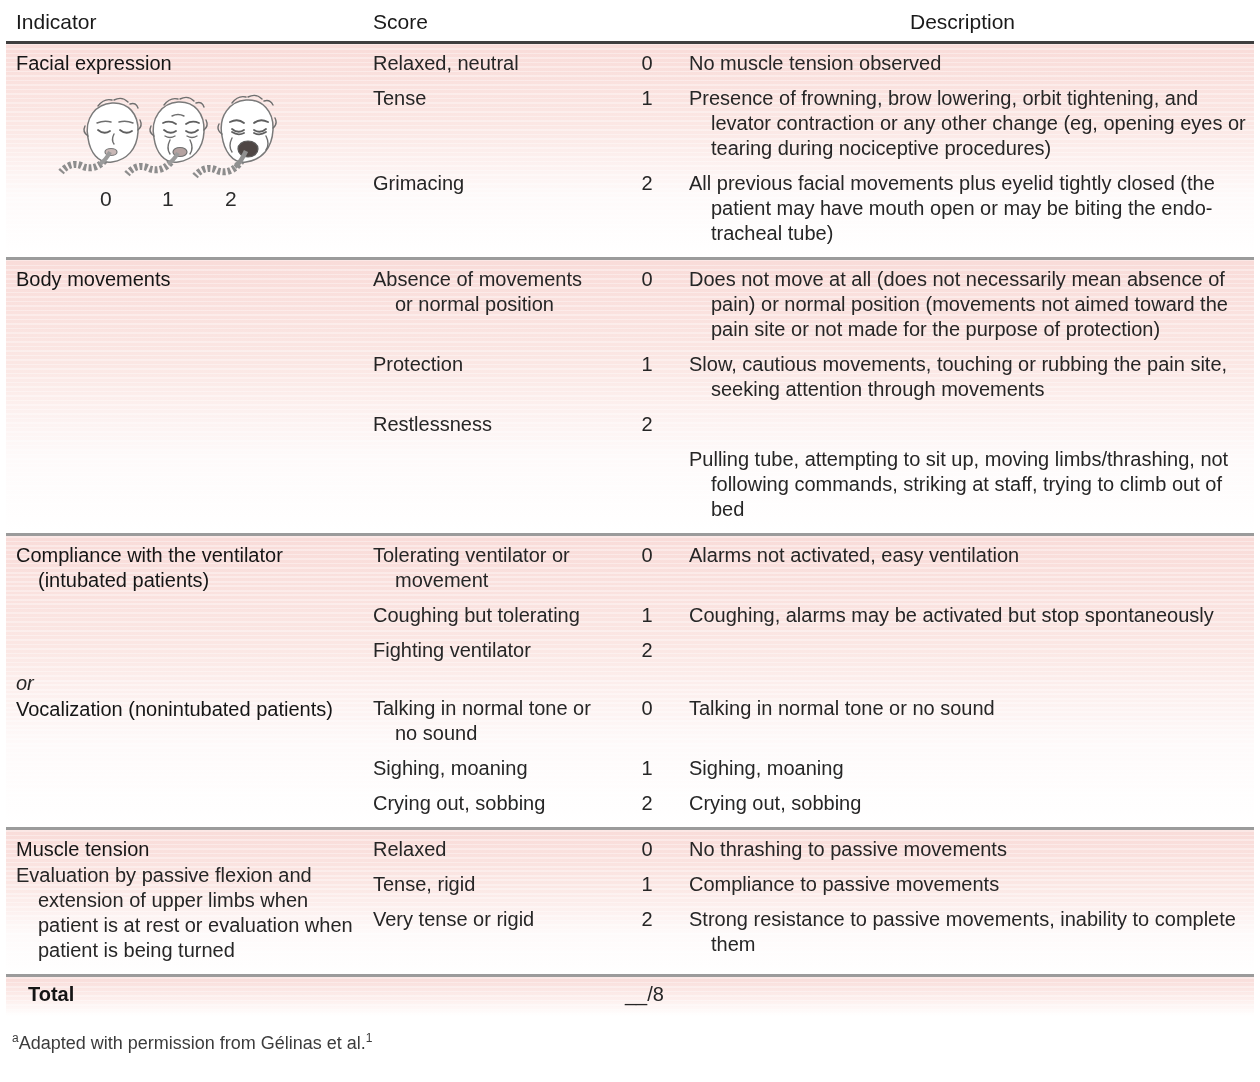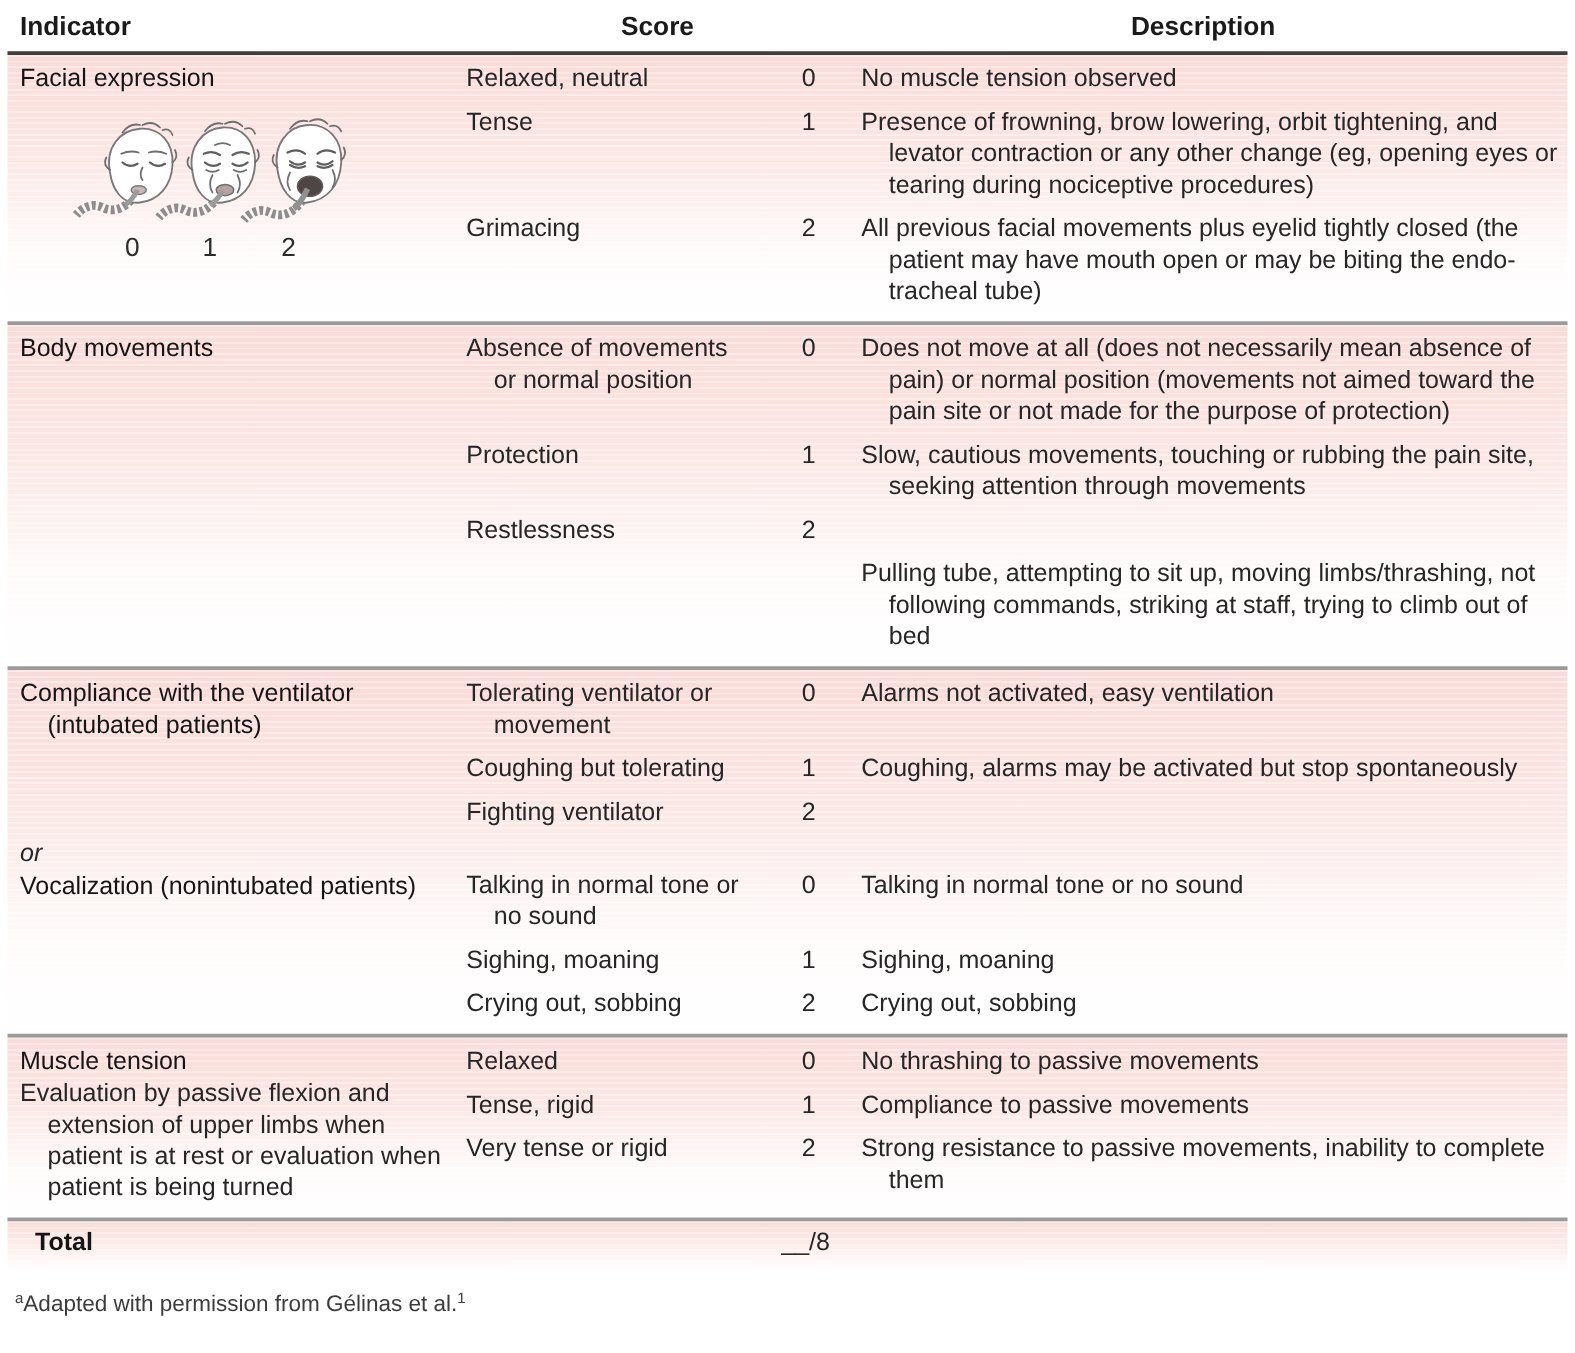"Indicator" .th { font-weight: bold -> normal }
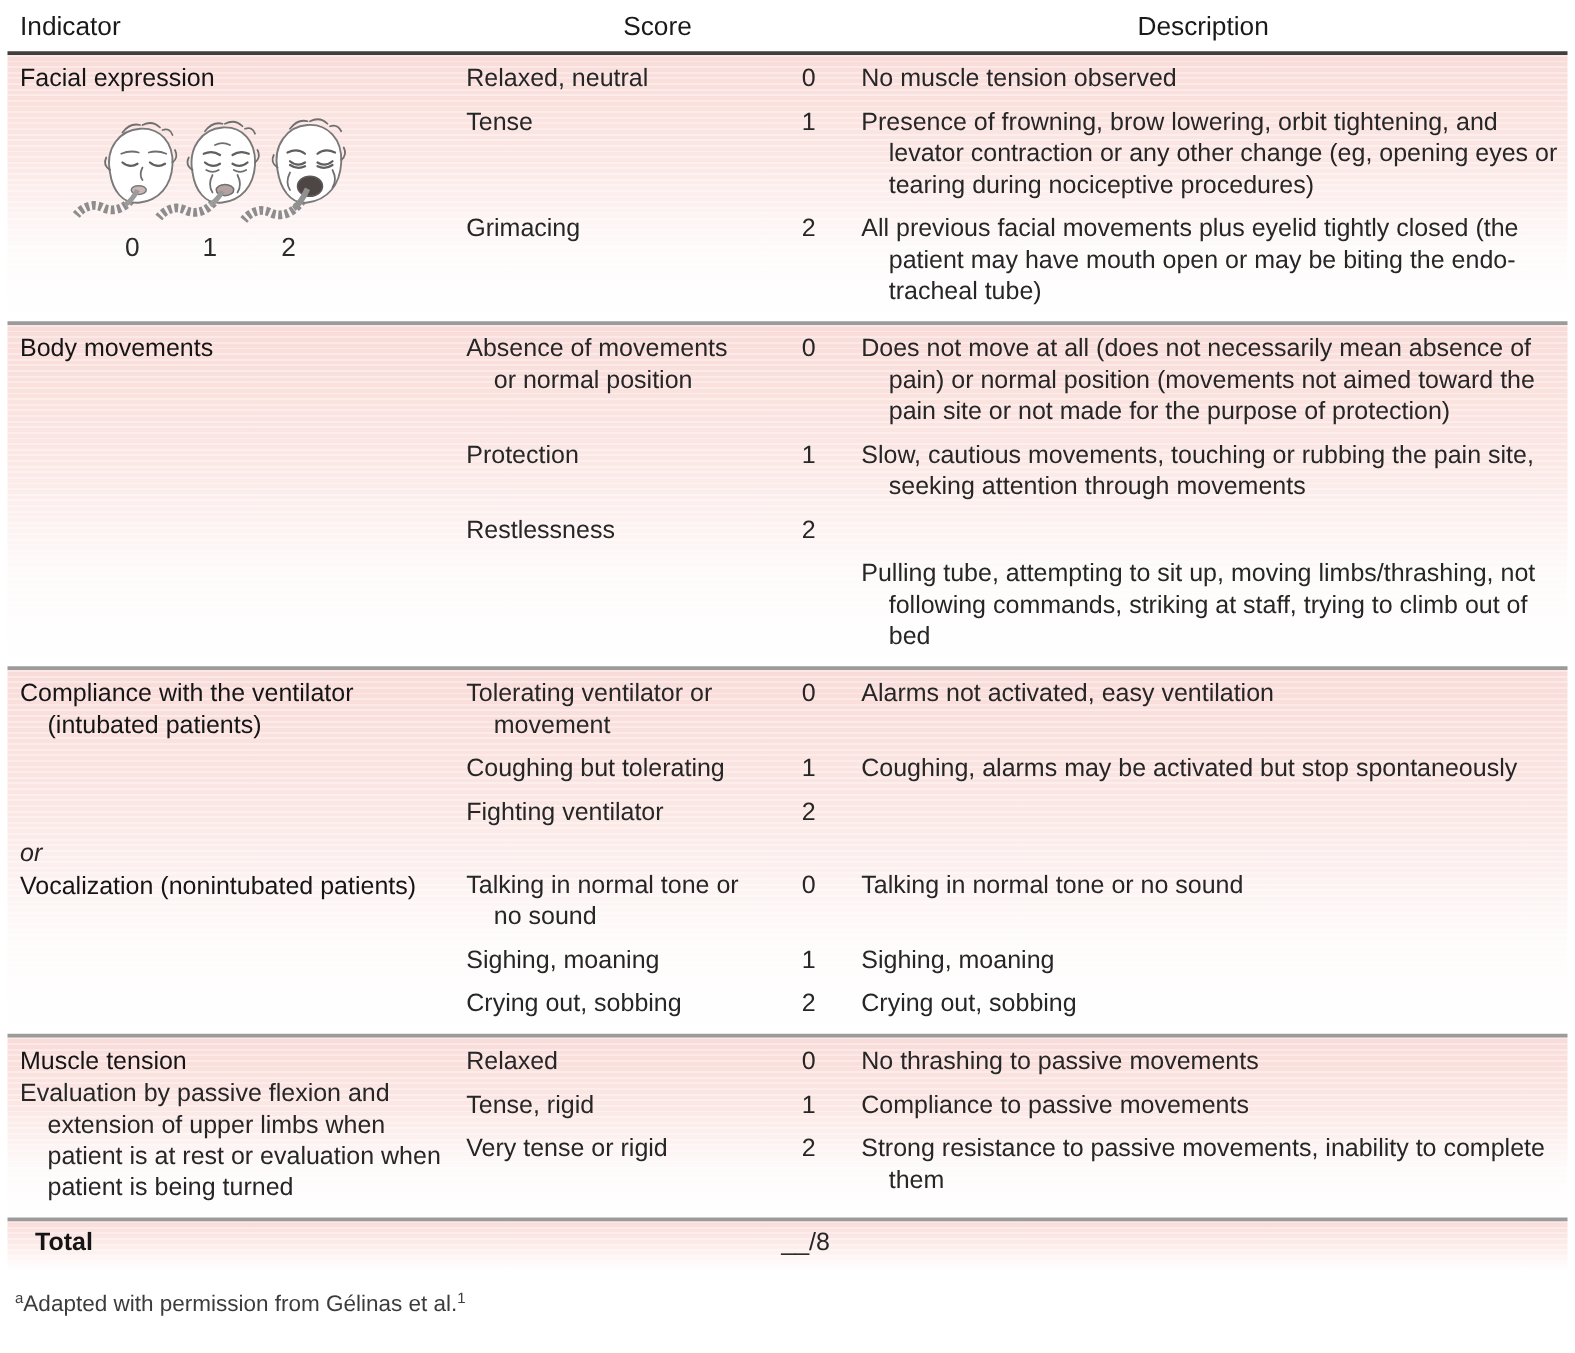"Score" .th-score { text-align: center -> left }
